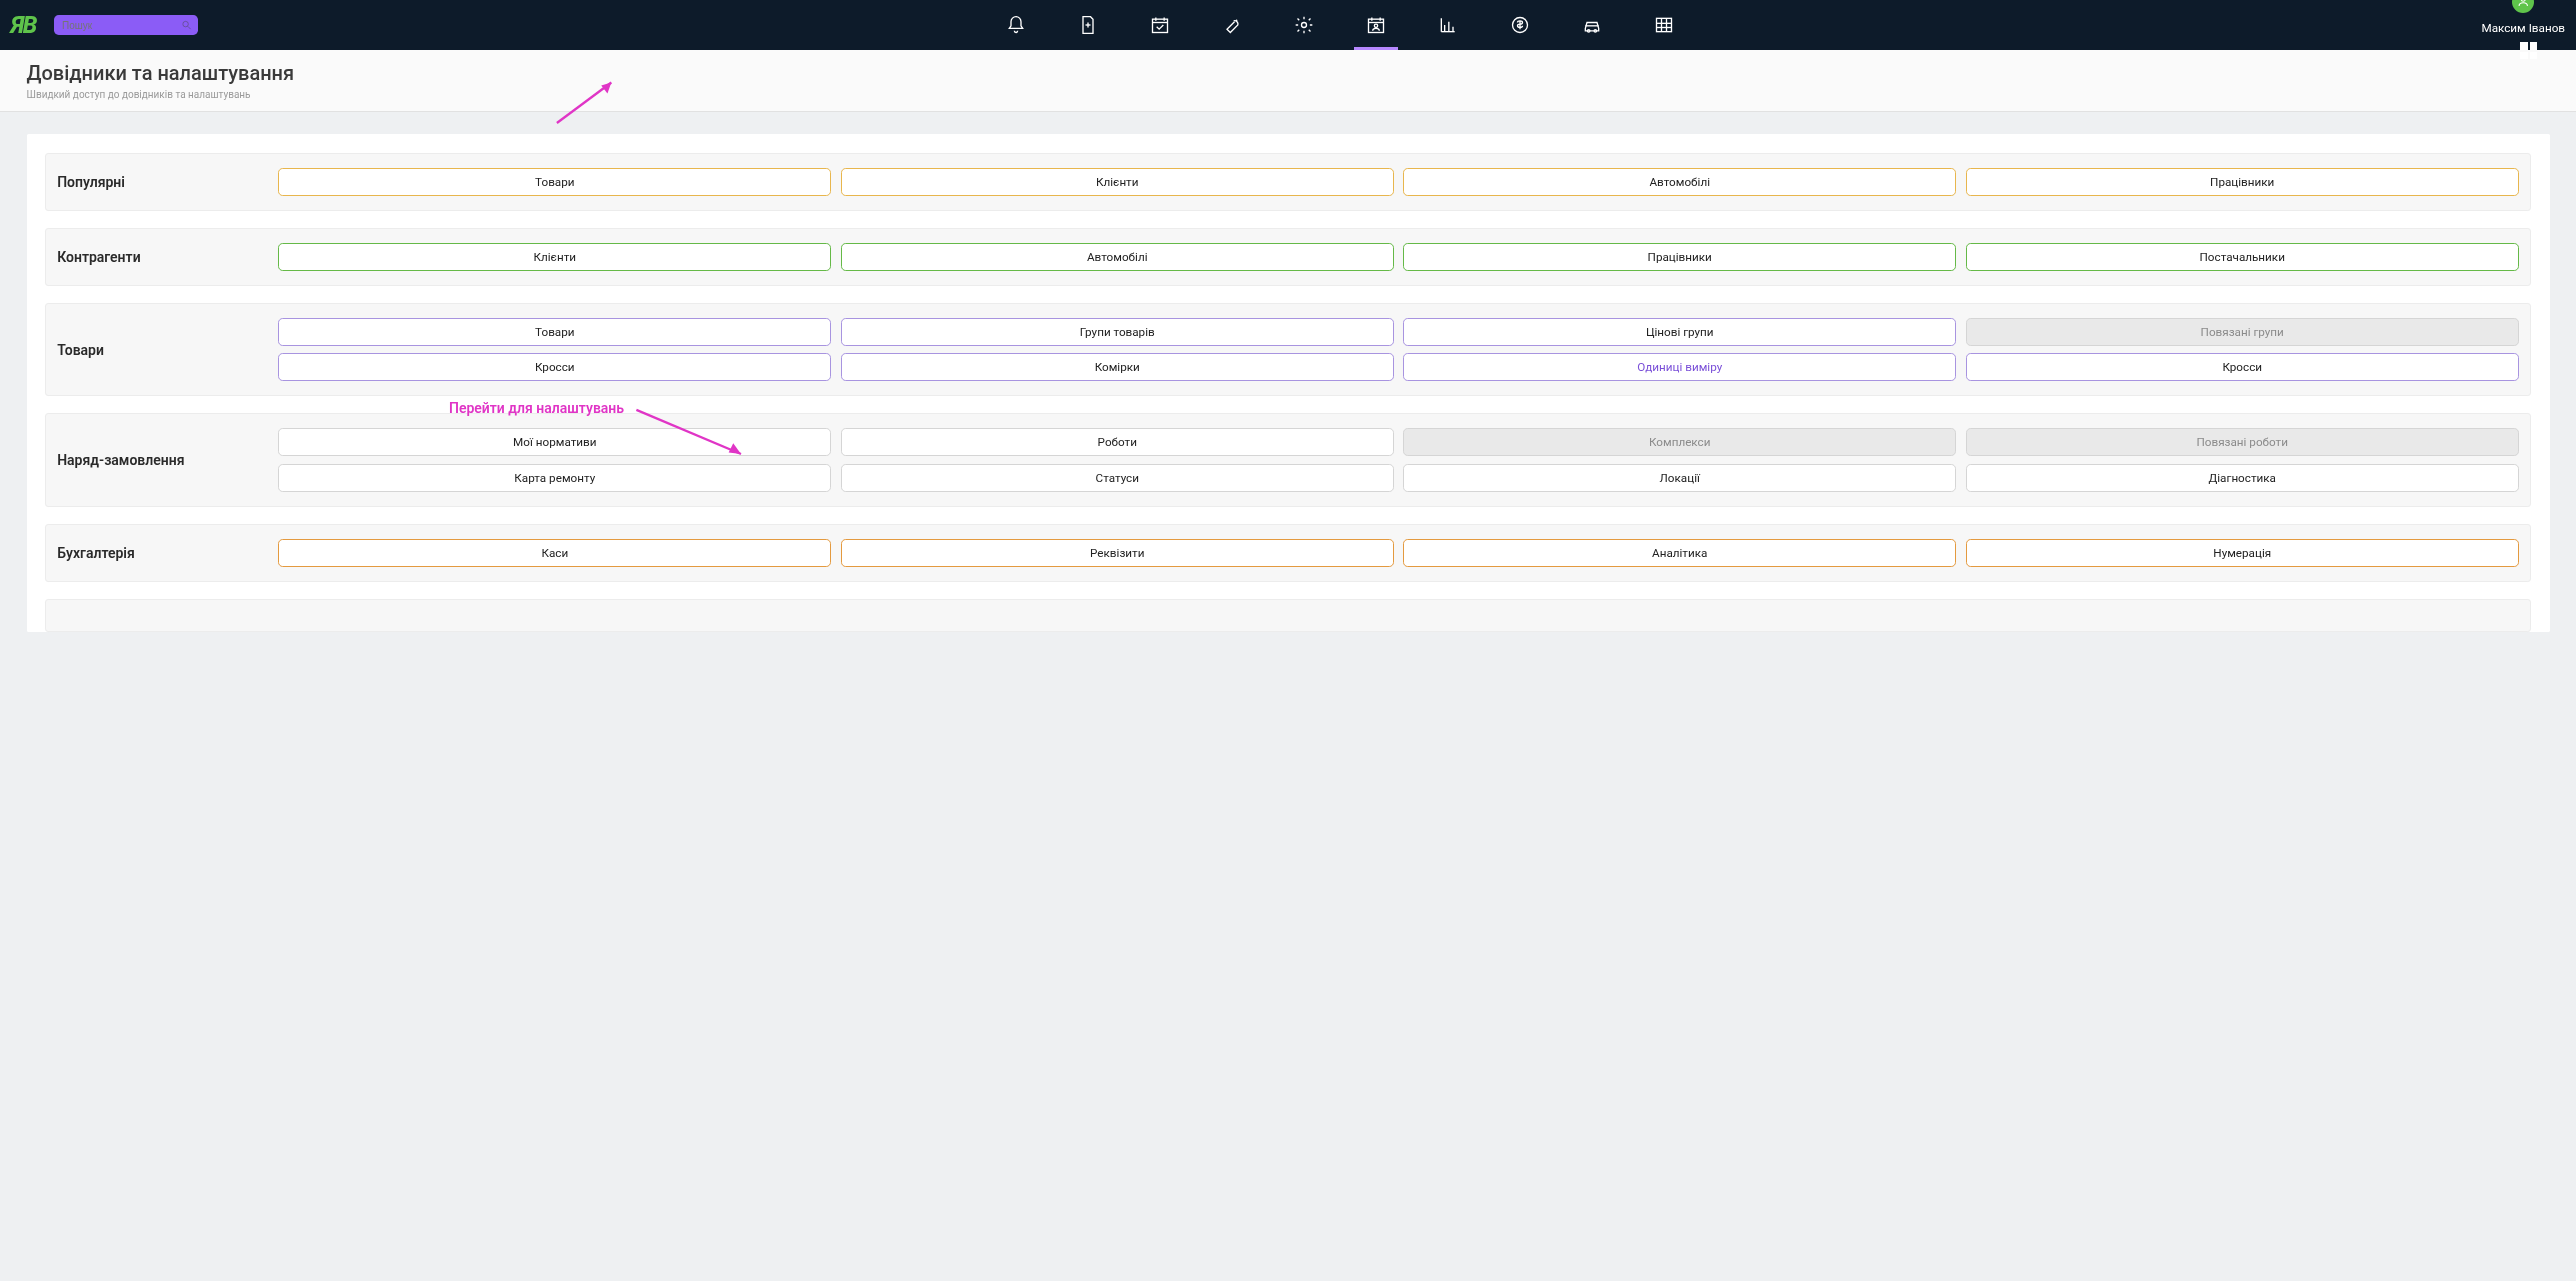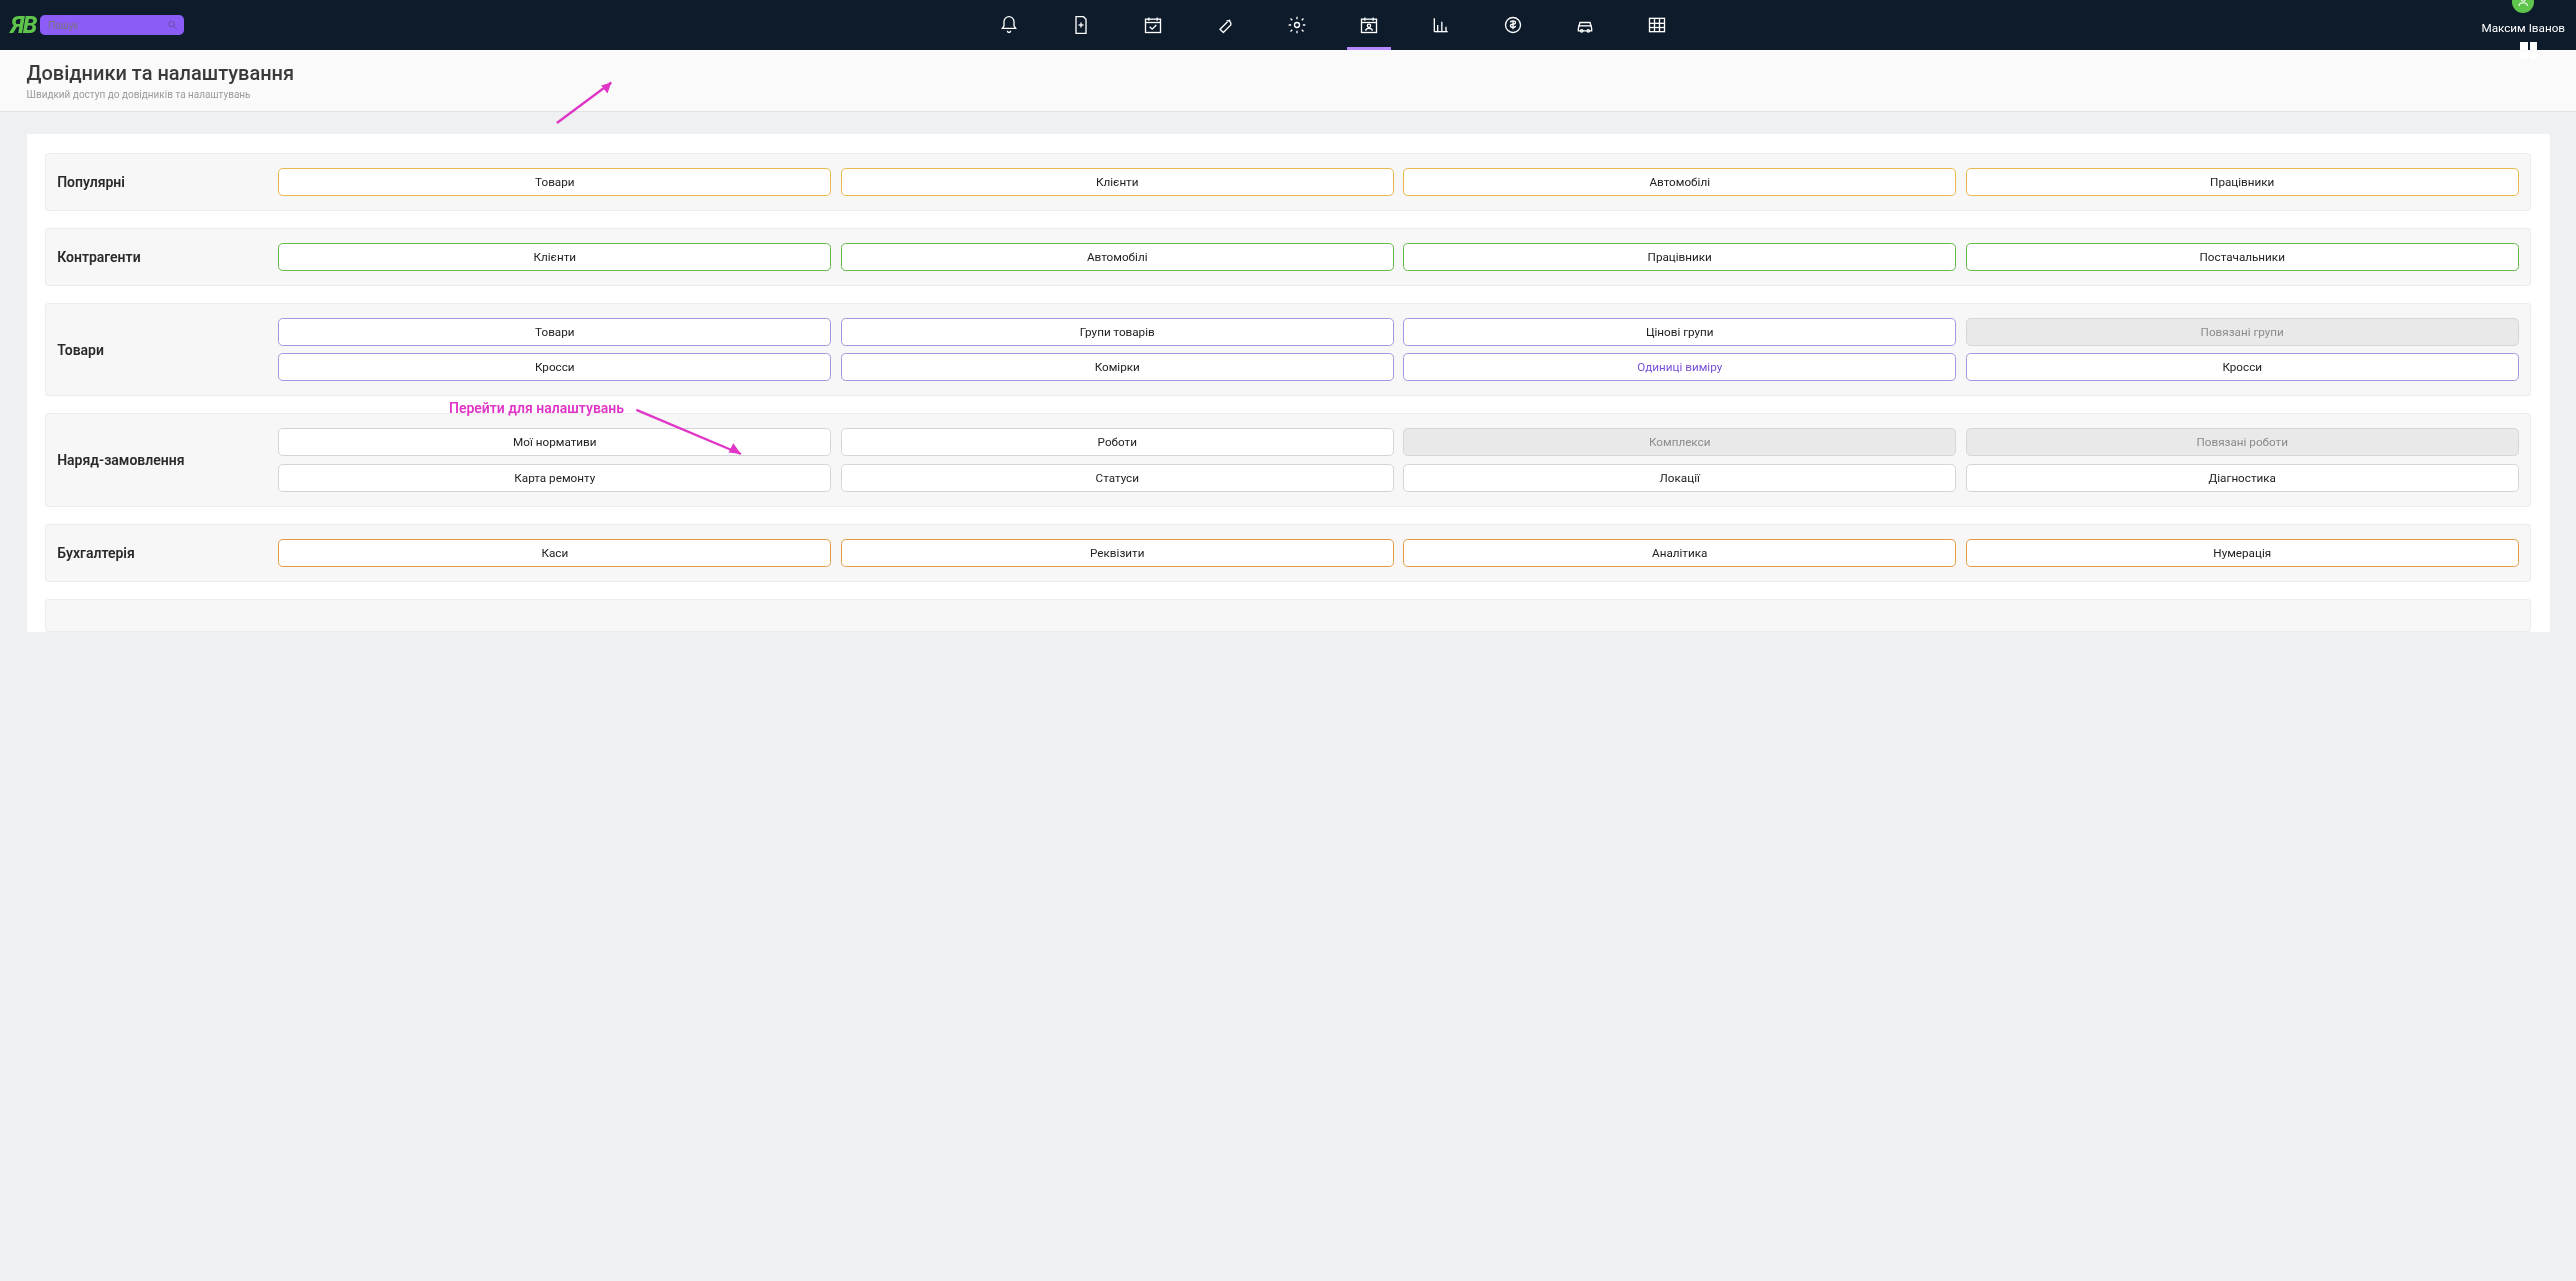"ЯB" .topbar { gap: none -> 14px }
